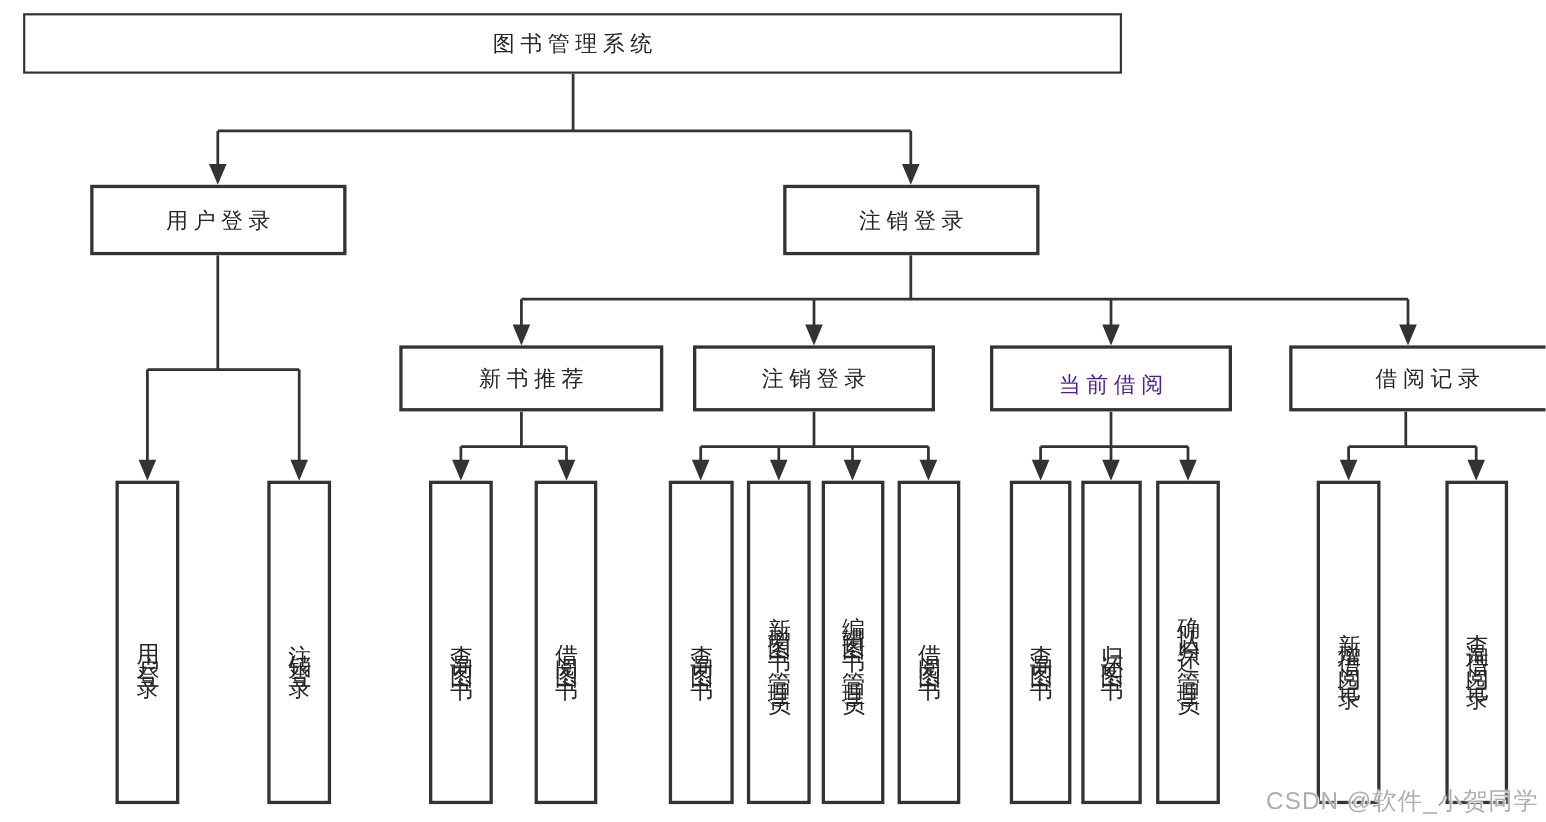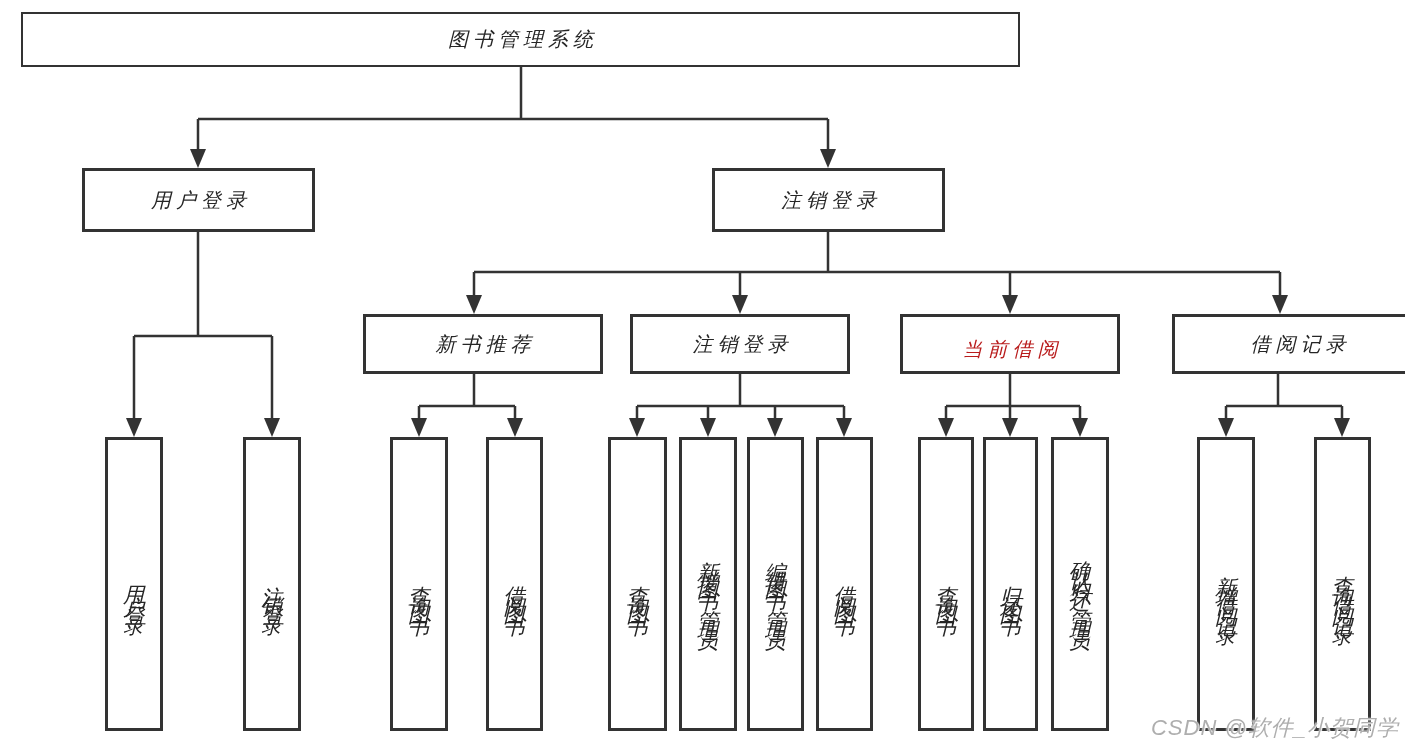"图书管理系统" div.canvas { font-style: italic -> none }
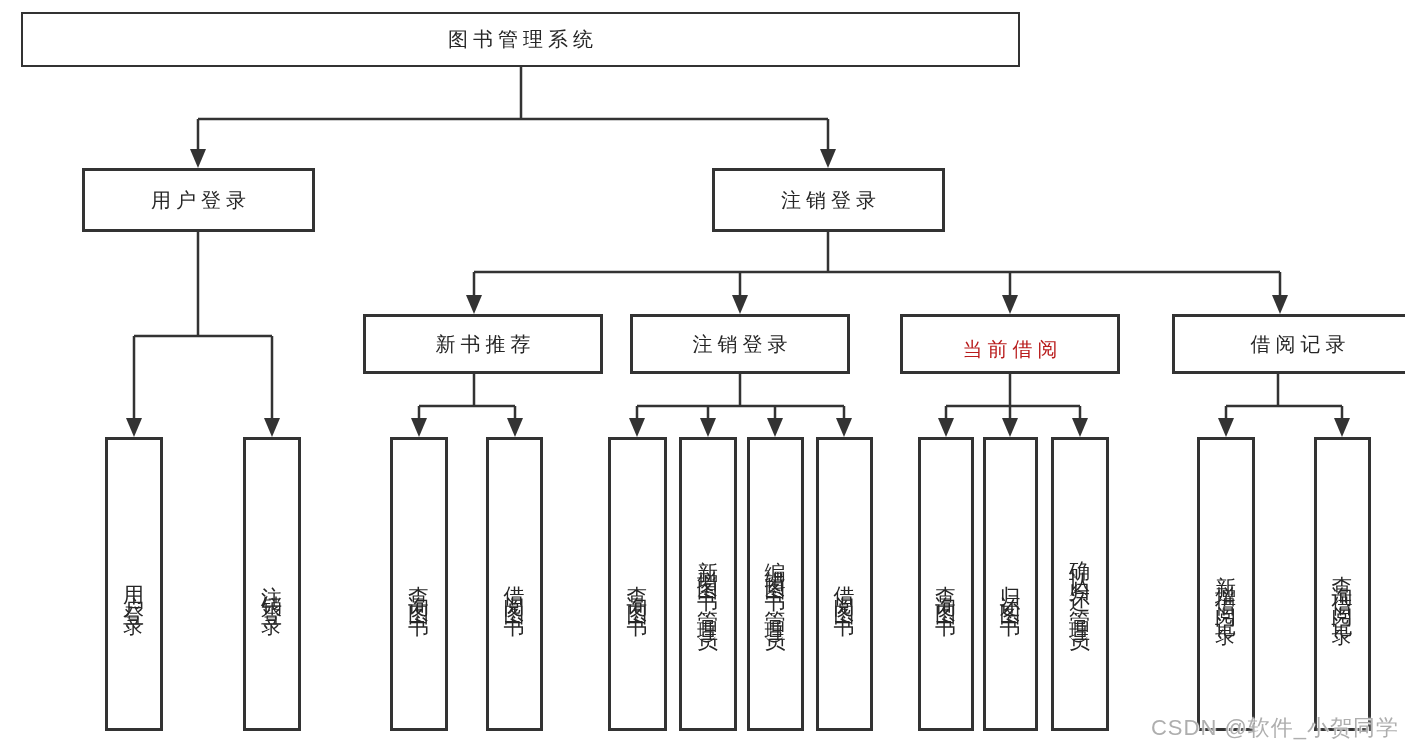"当前借阅" span.node-label { color: #b91c1c -> #4c1d95 }
